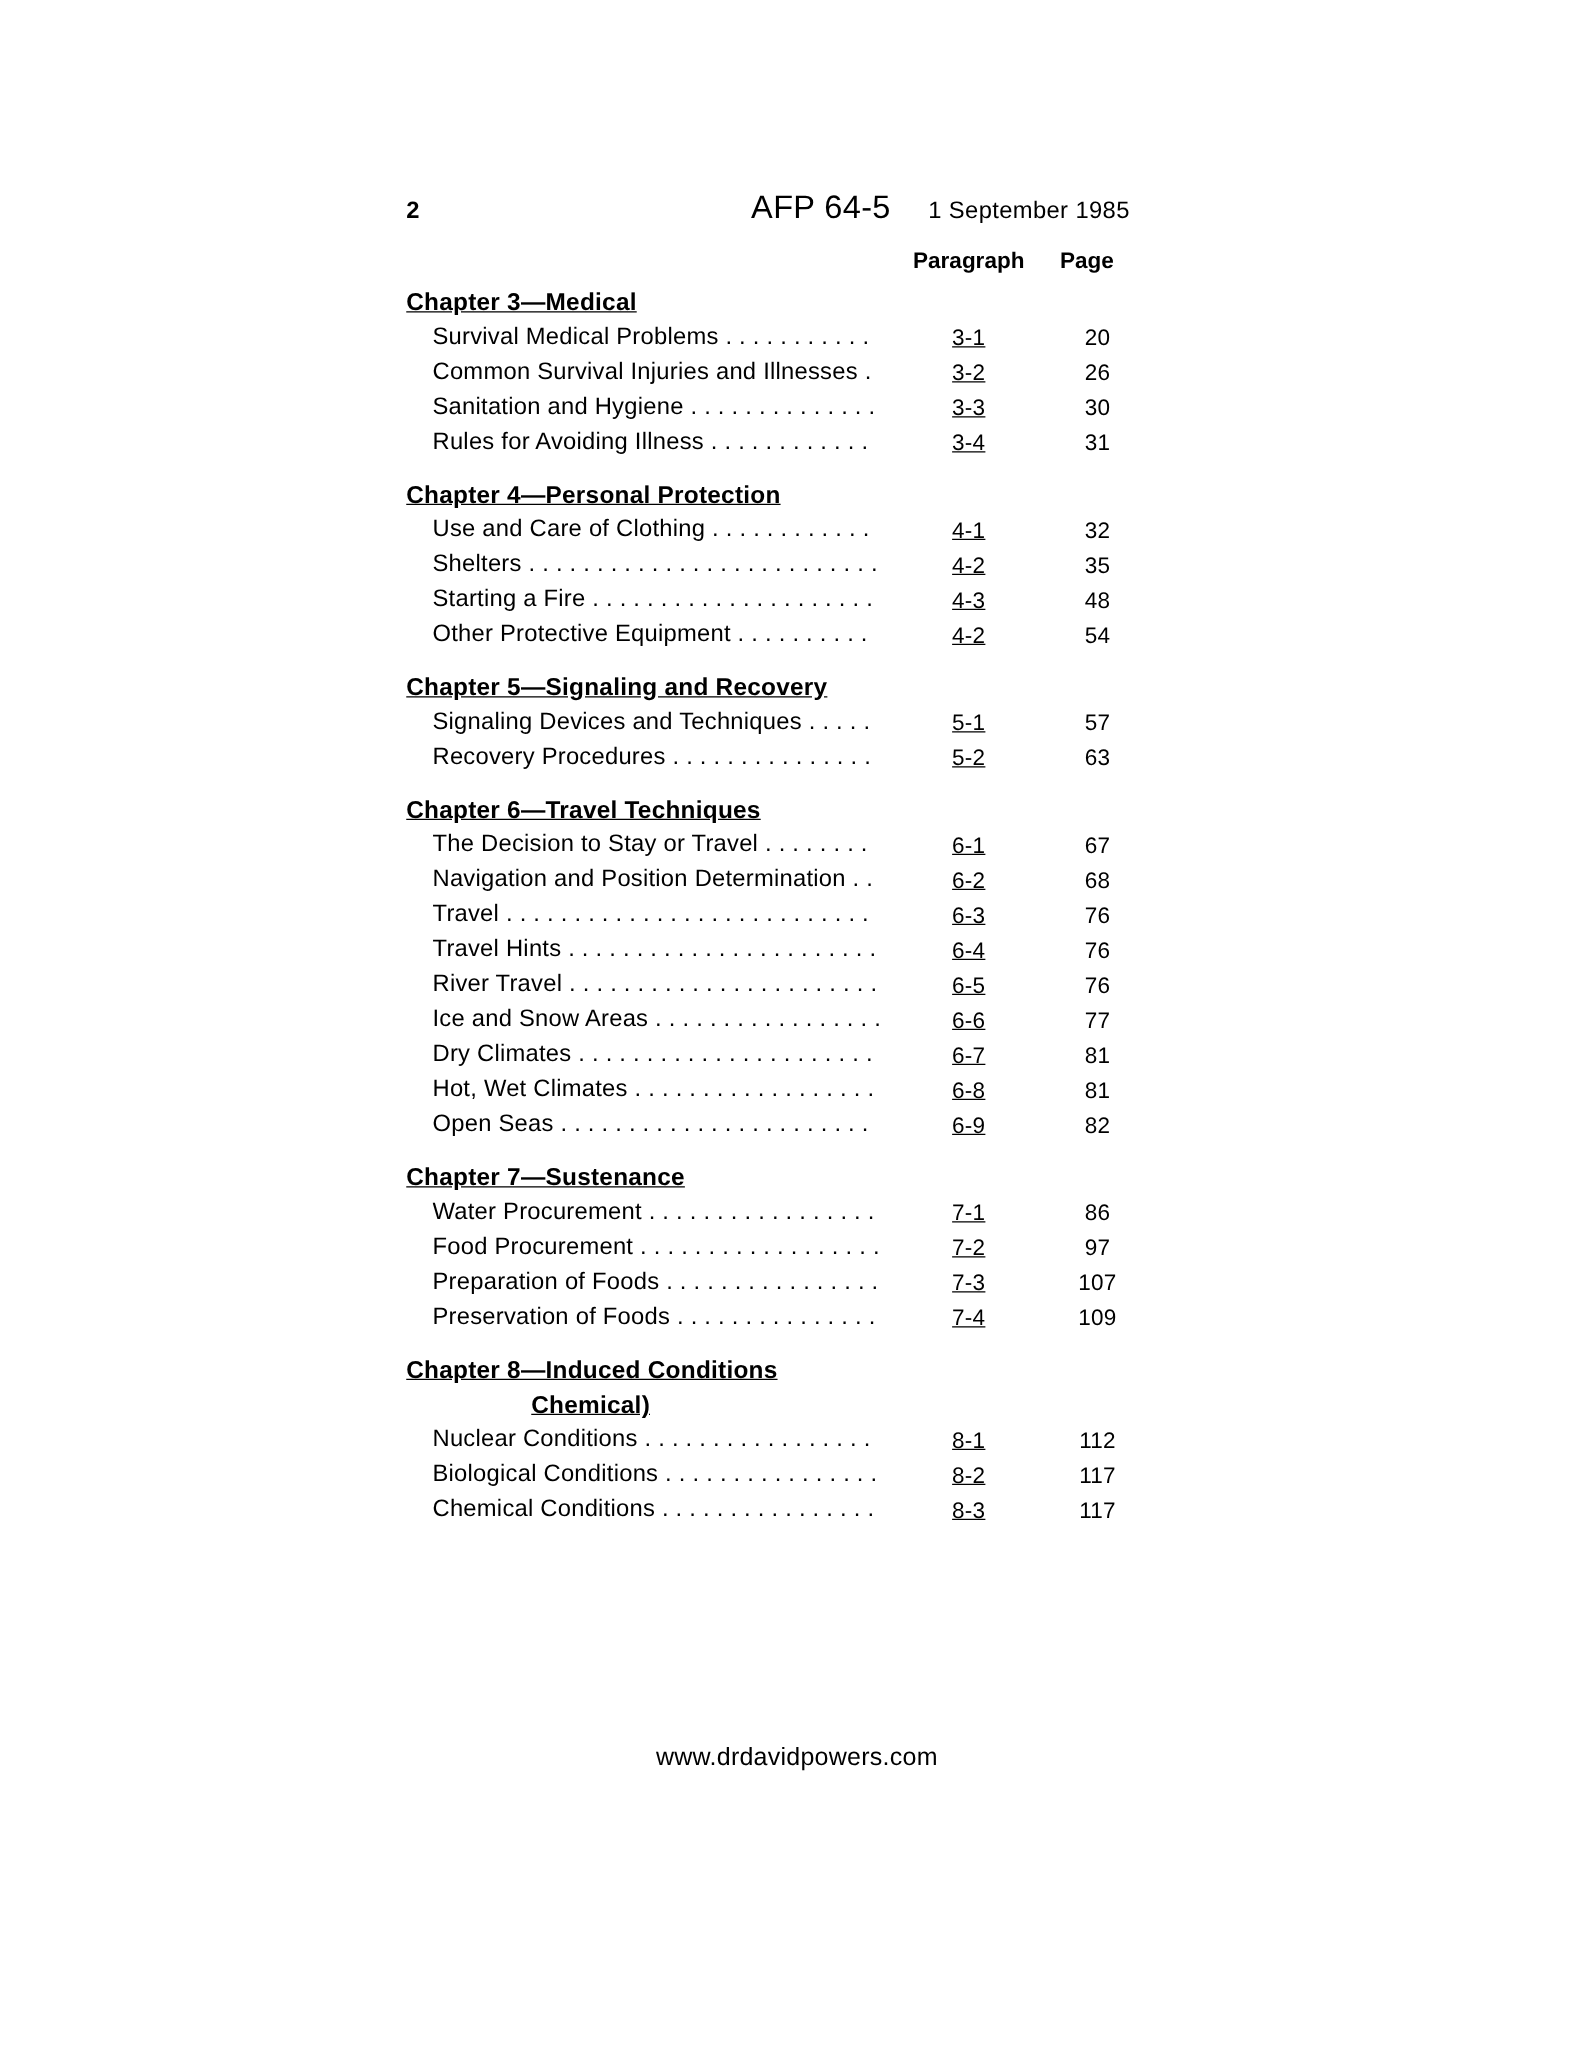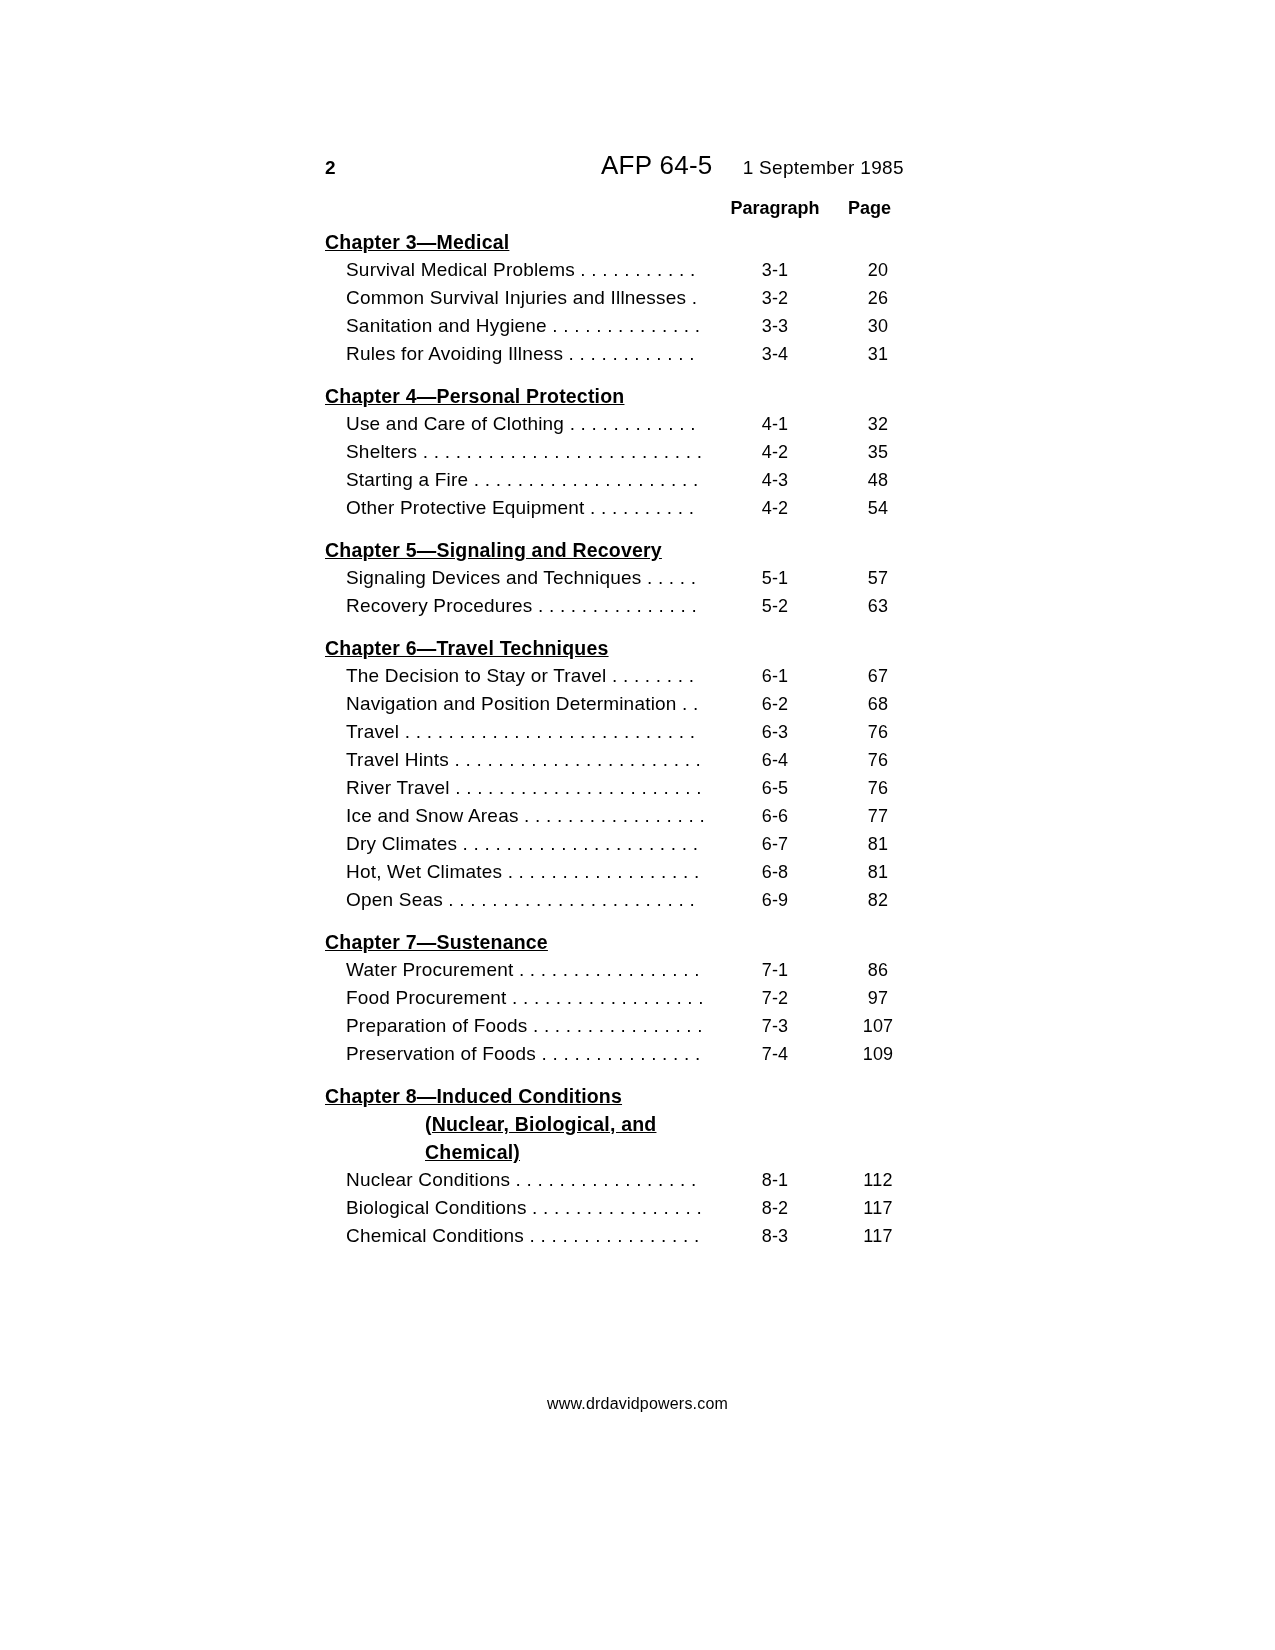"3-1" .entry .para { text-decoration: none -> underline }
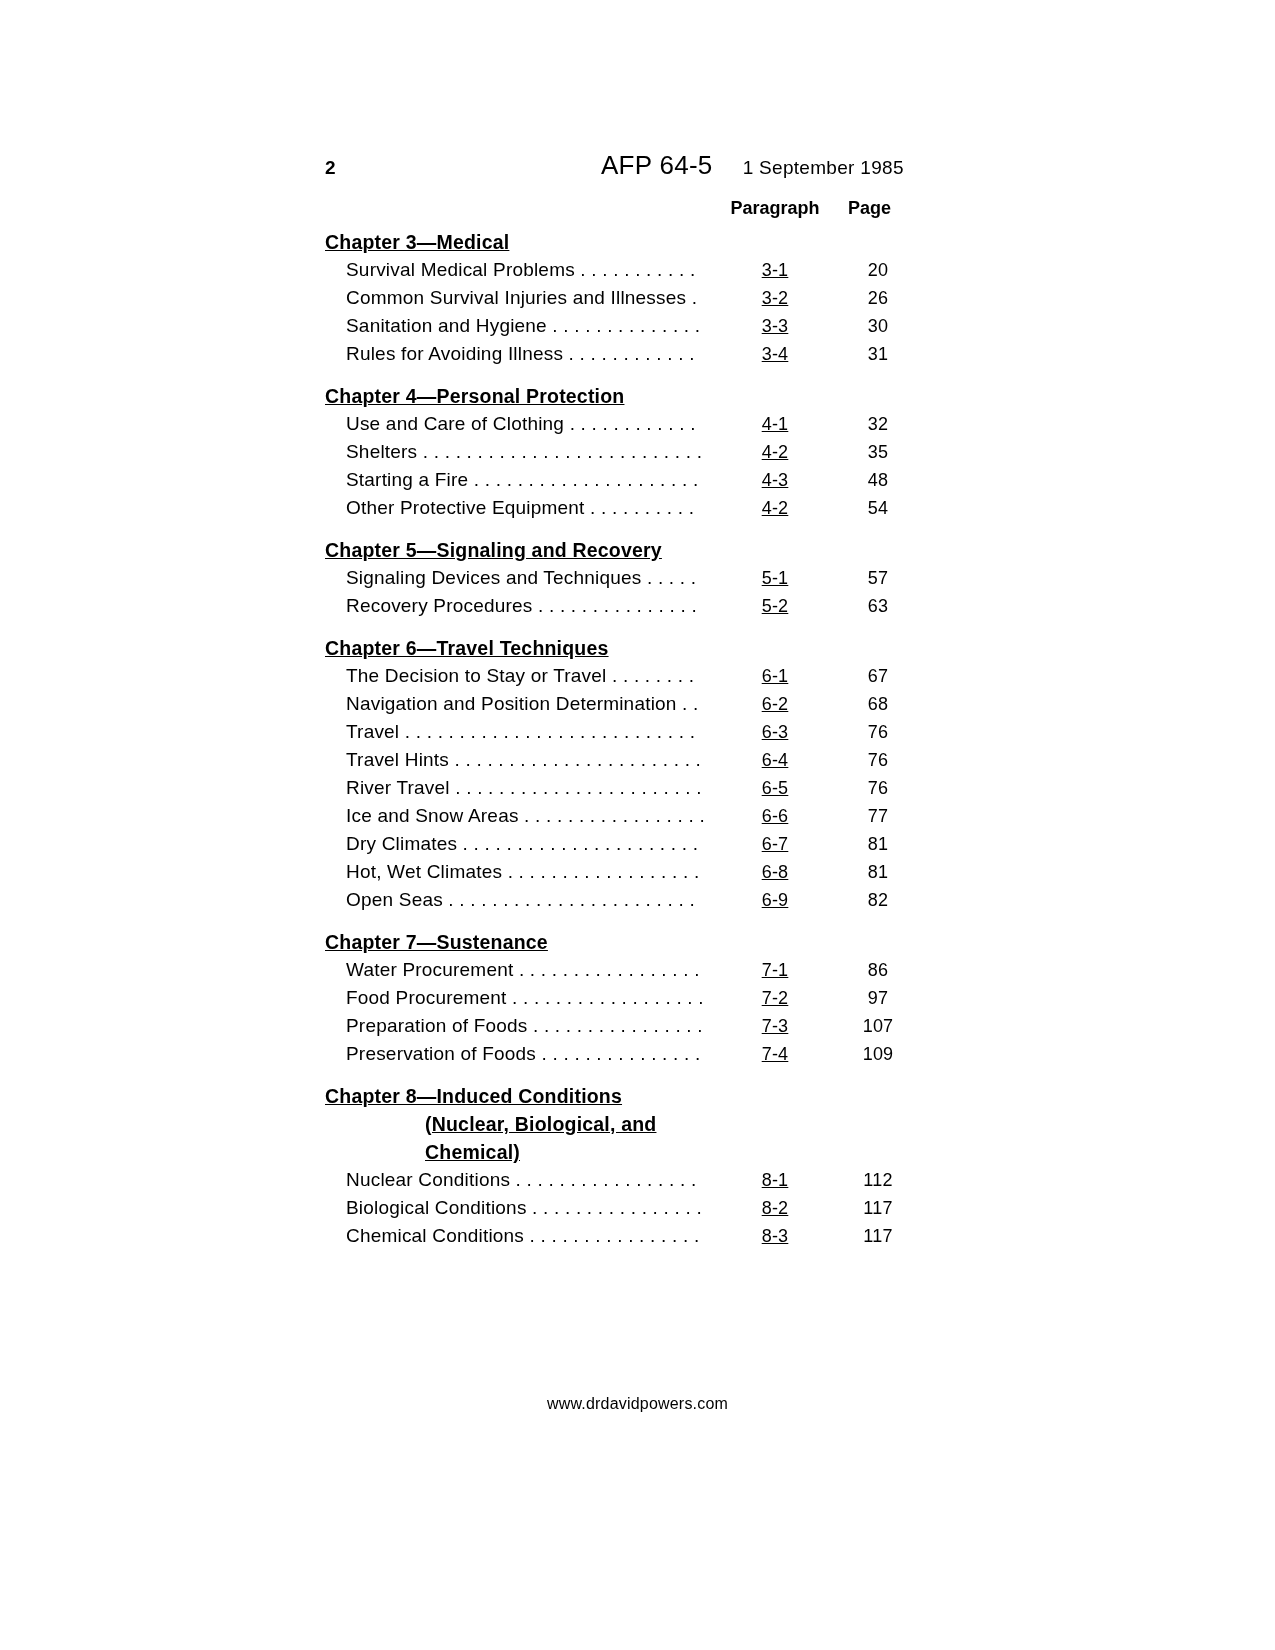"(Nuclear, Biological, and" div.chapter-title { html: <div><span>(Nuclear, Biological, and</span></div> -> none }
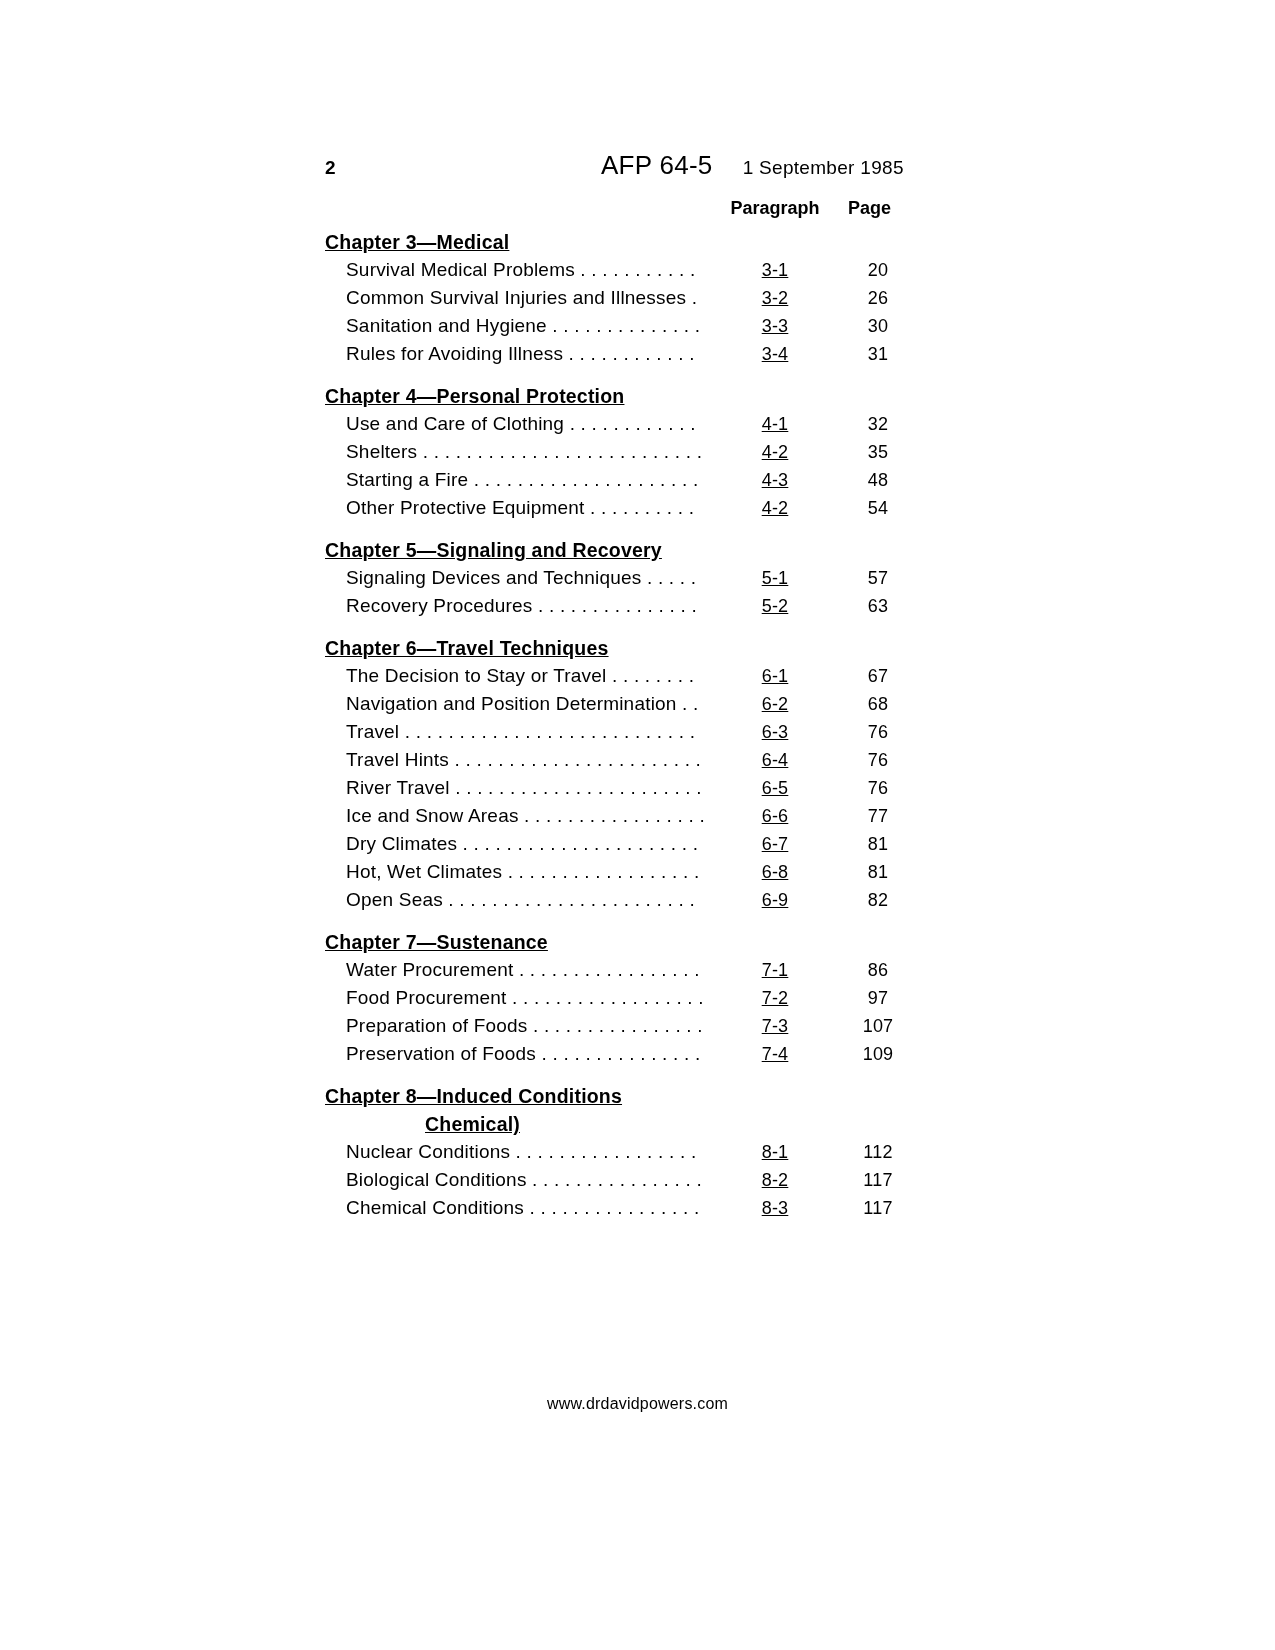"www.drdavidpowers.com" .footer { font-size: 16px -> 20px }
